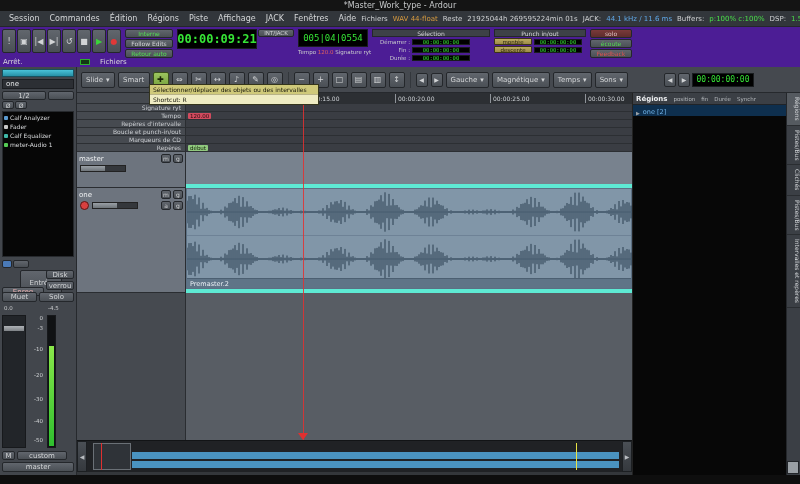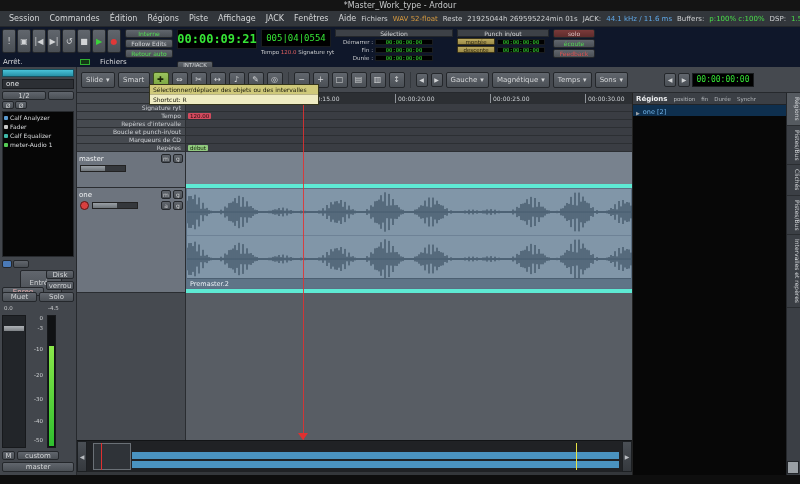"*Master_Work_type - Ardour" #app { background: #0f172a -> #4c1d95 }
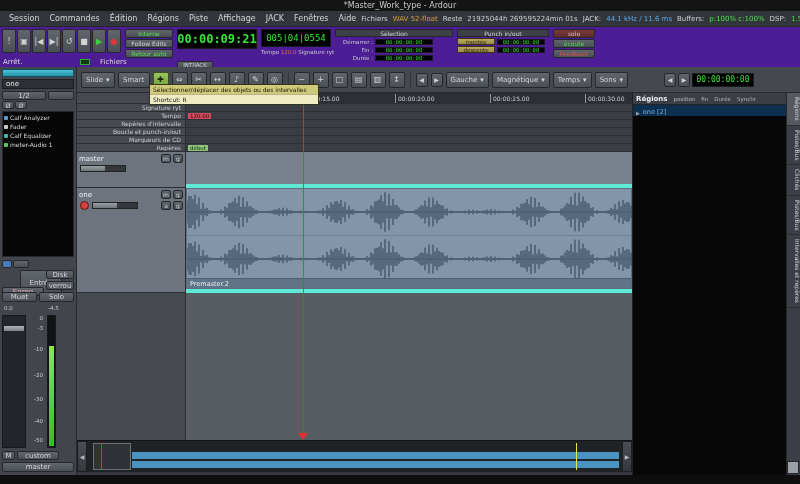"WAV 52-float" span.sv-amber { text: 52-float -> 44-float }
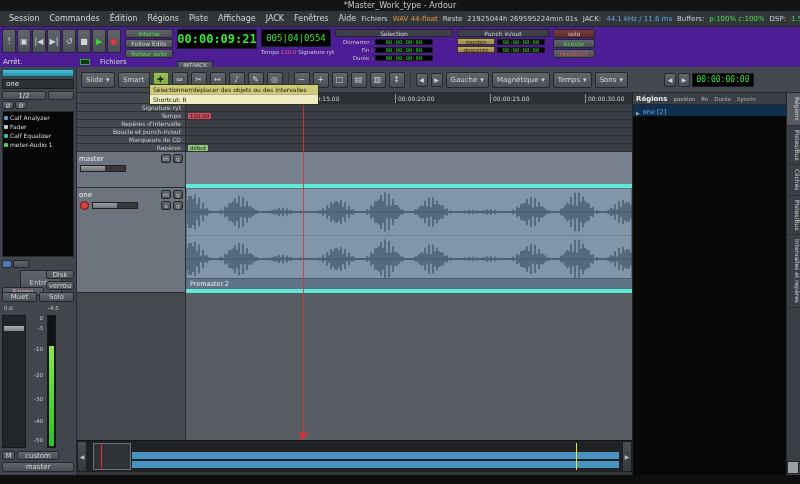"00:00:09:21" .clockbox { flex-direction: column -> none; gap: 12px -> 1px }
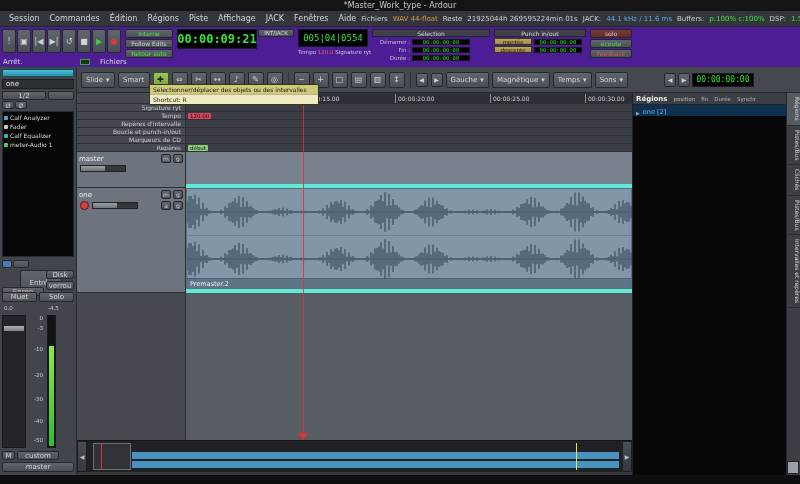"custom" div.btn { width: 42px -> 50px }
